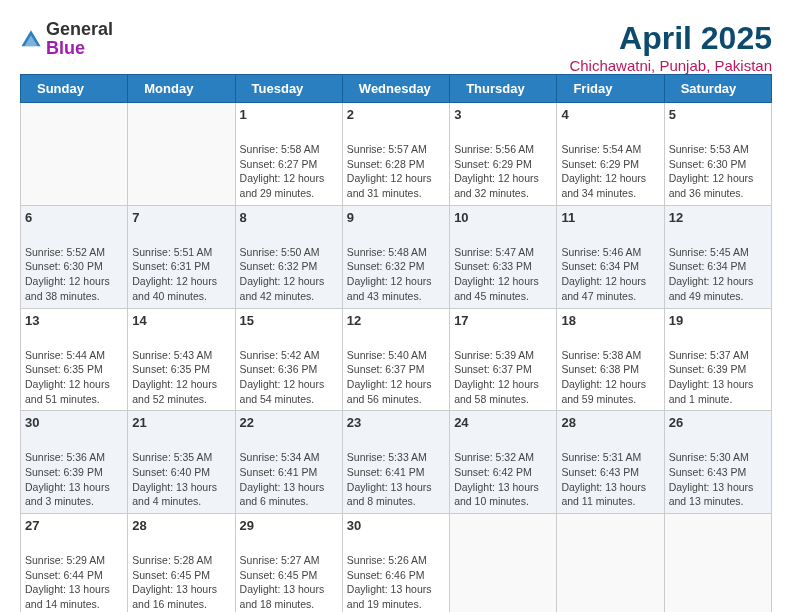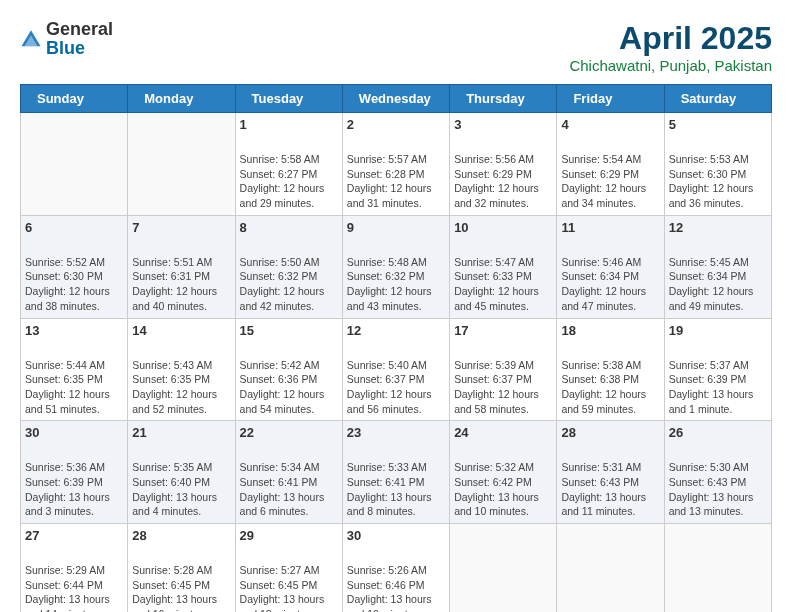"General" .header-area { margin-bottom: 10px -> 0 }
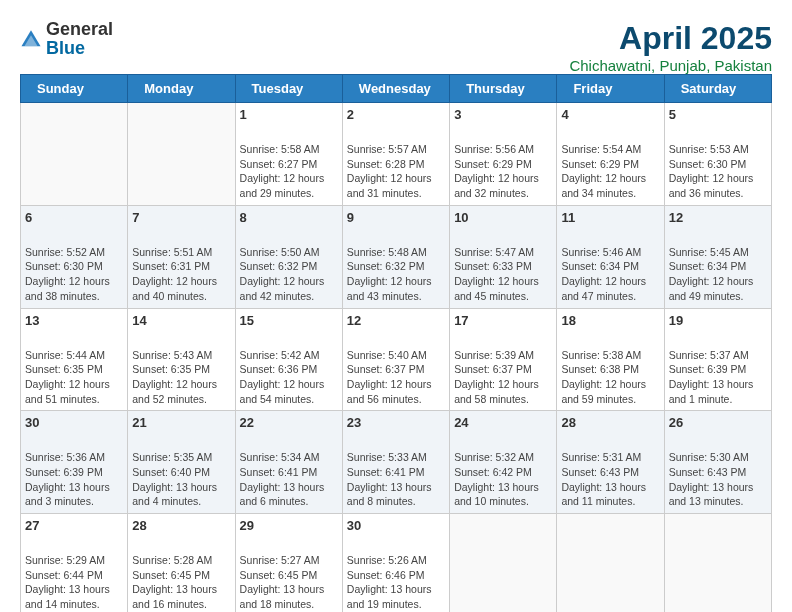"Blue" .logo-text-blue { color: #0369a1 -> #a21caf }
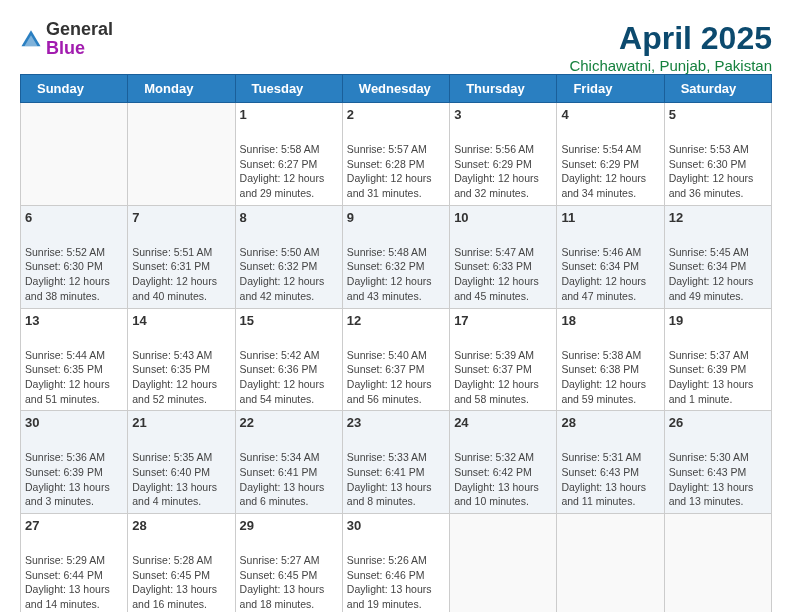"Chichawatni, Punjab, Pakistan" .subtitle { color: #15803d -> #be185d }
